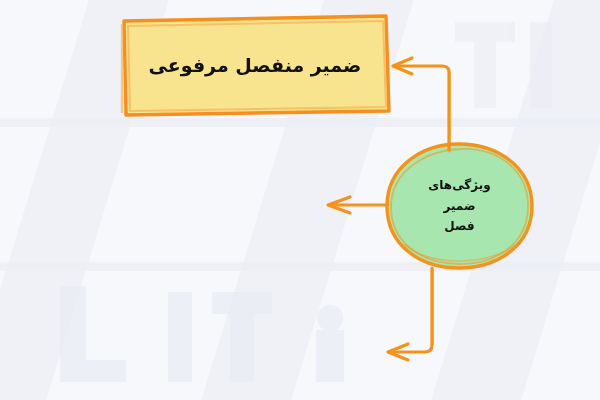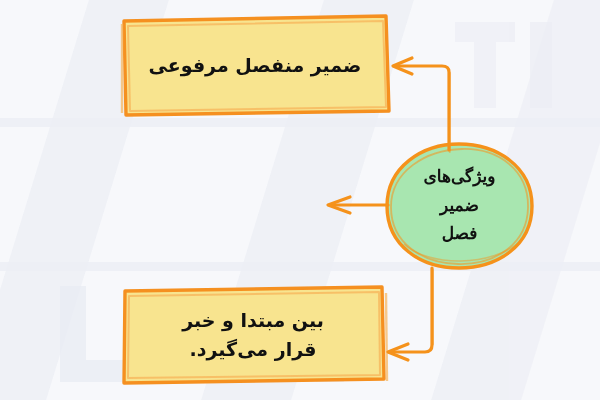"ویژگی‌های" .circle-label { font-family: Liberation Serif, serif -> none; font-size: 17px -> 12px }
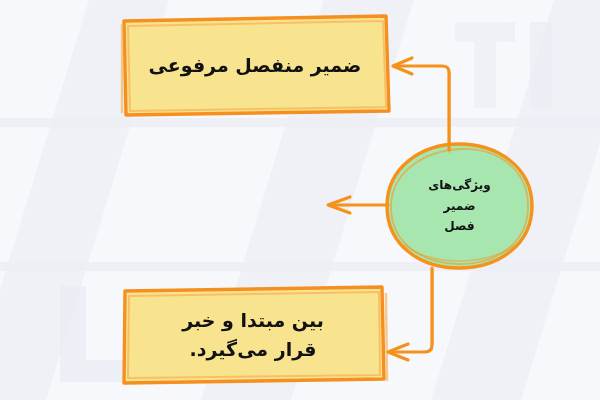"بین مبتدا و خبر" div.node { html: <div> <svg> <path></path> <path></path> <path></path> </svg> <div>بین مبتدا و خبر قرار می‌گیرد.</div> </div> -> none }
